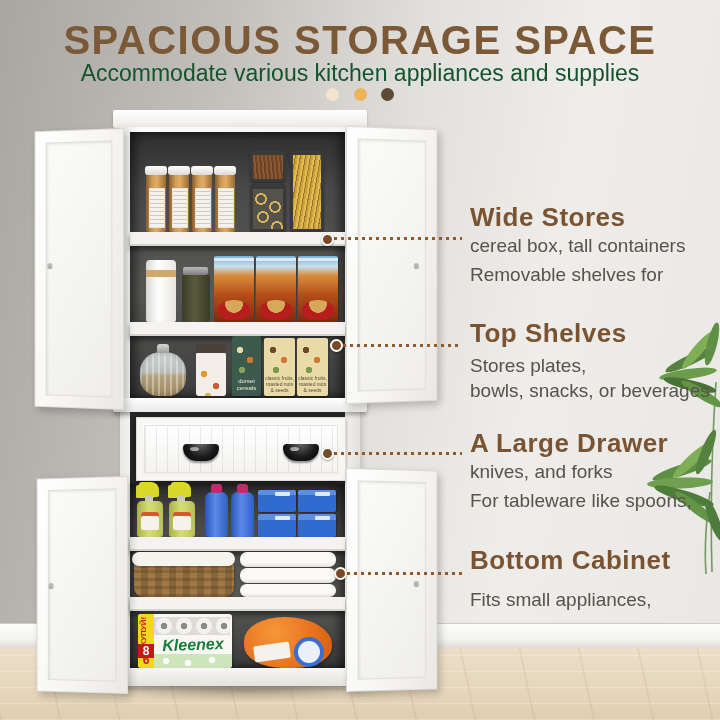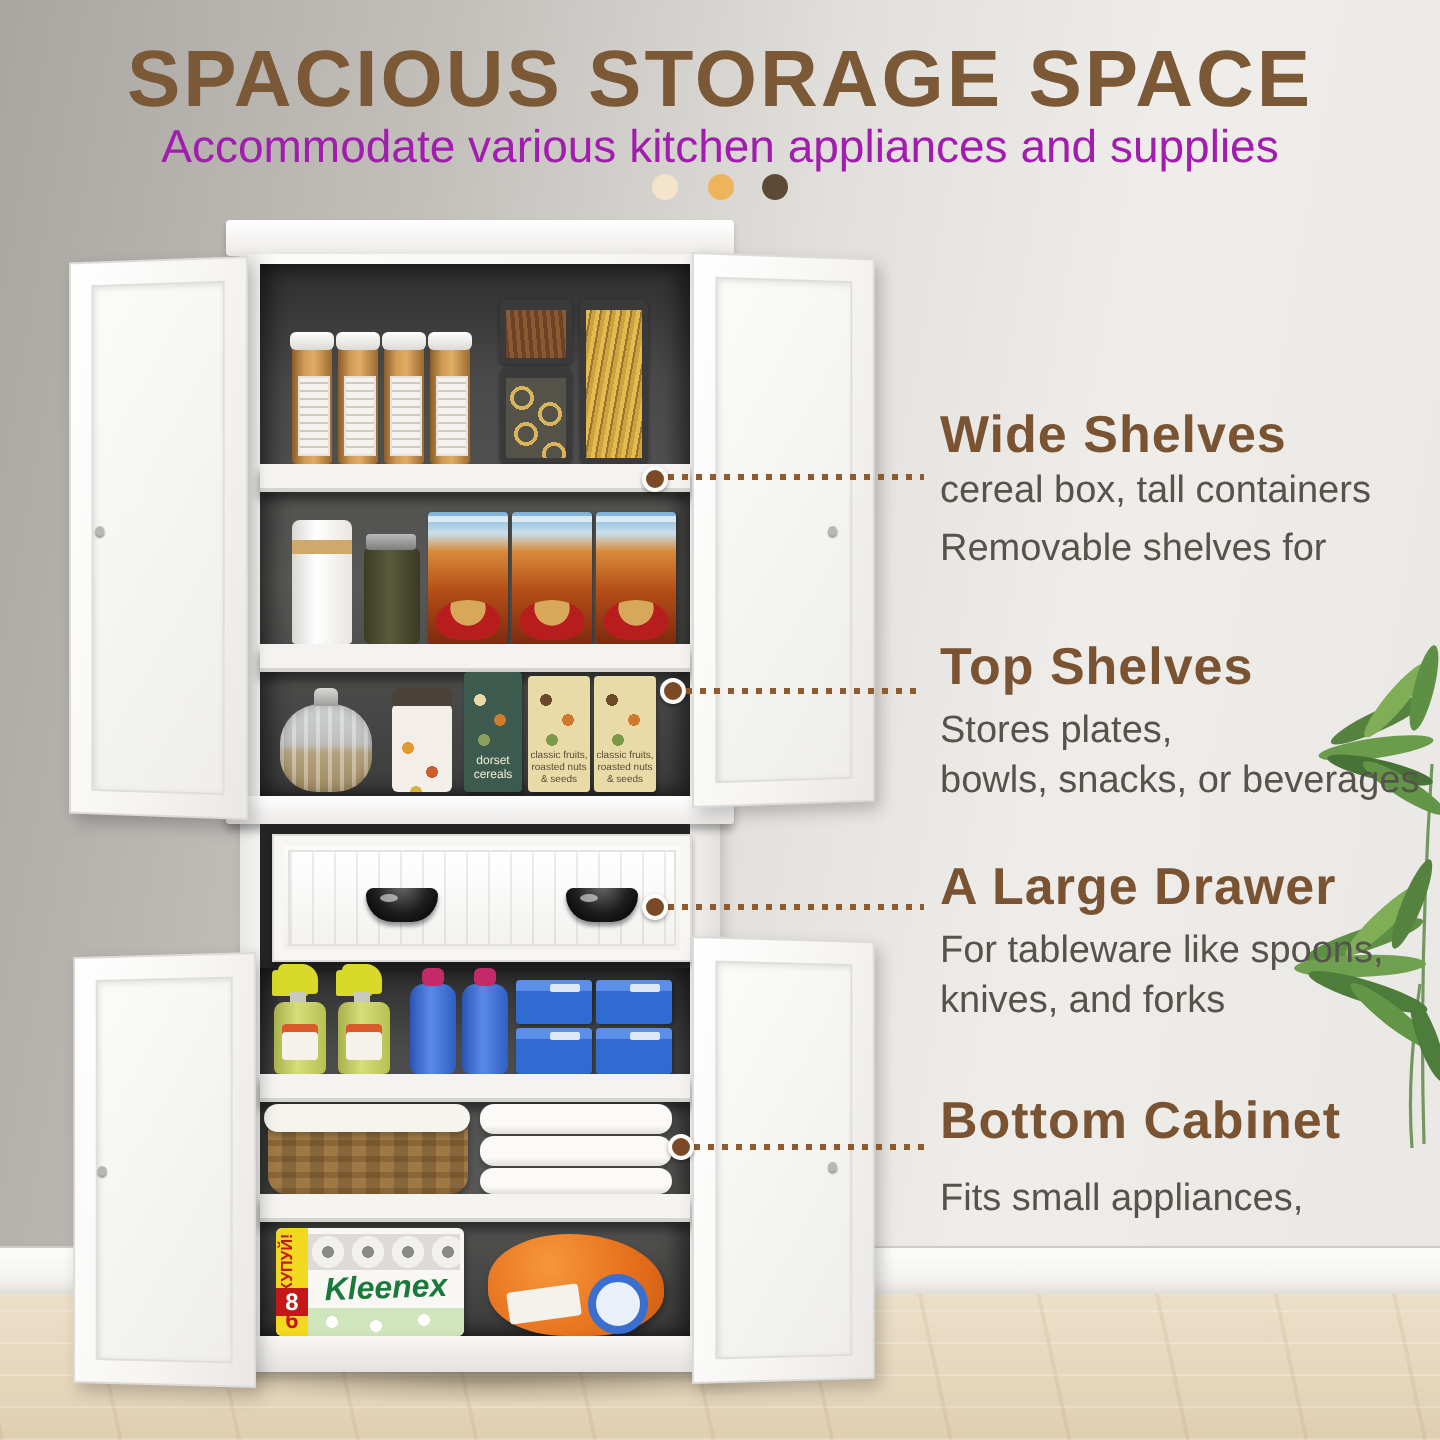"Accommodate various kitchen appliances" .subtitle { color: #a21caf -> #14532d }
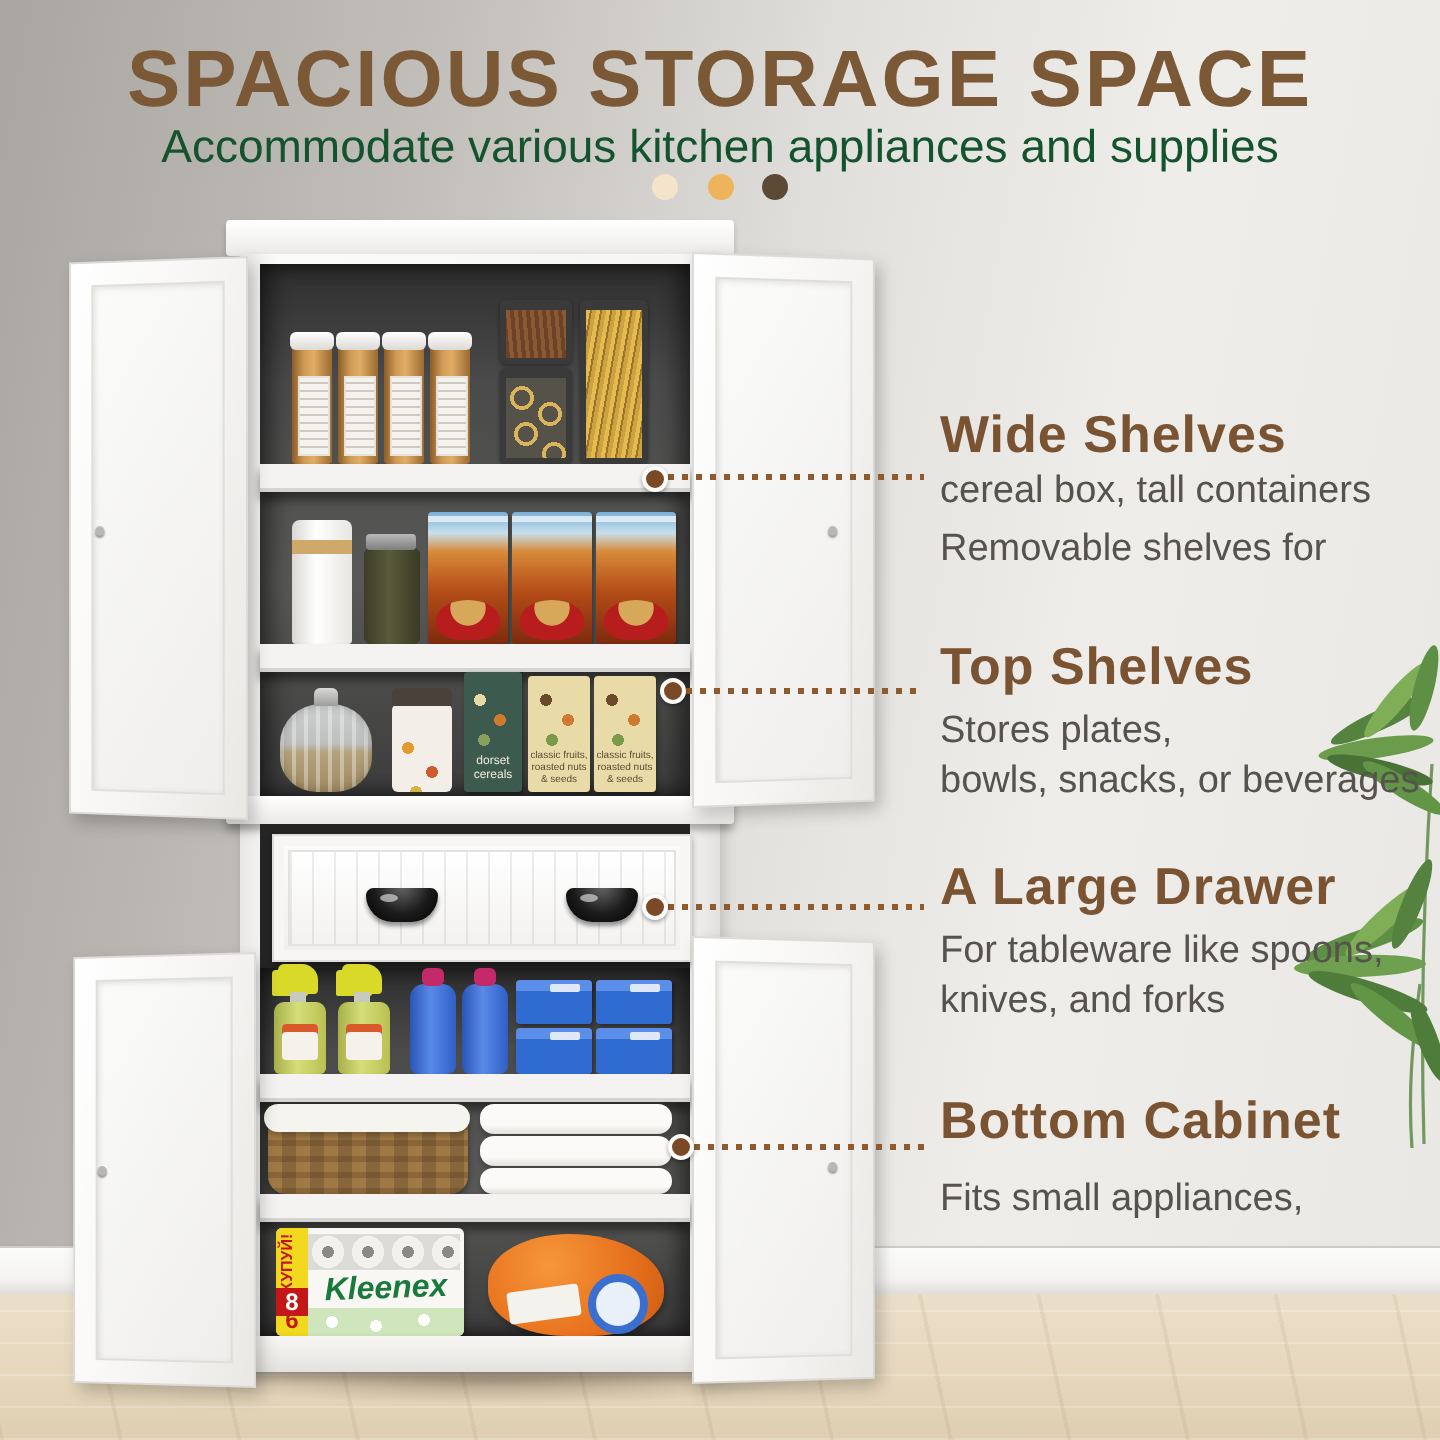"Wide Shelves" div.callout-title { text: Shelves -> Stores }
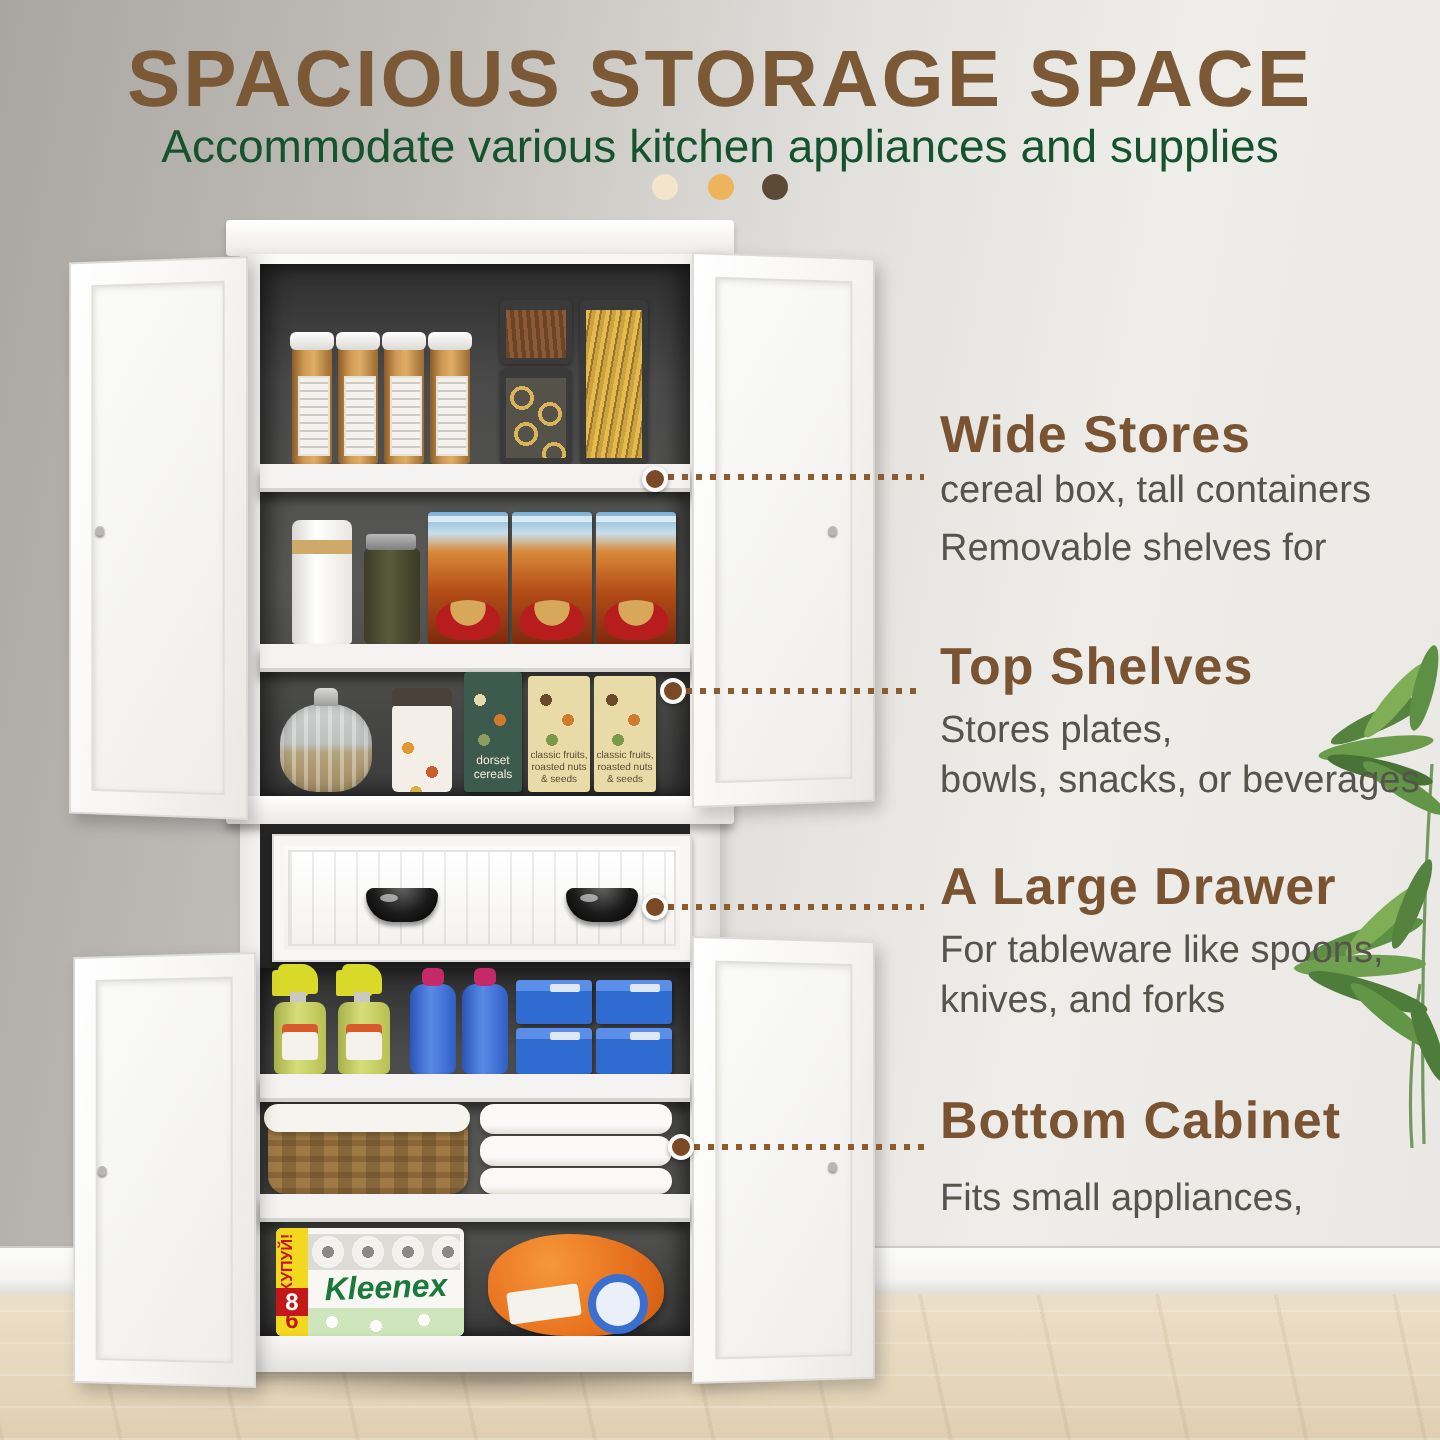"For tableware like spoons," div.callout-body { order: before "knives, and forks" -> after "knives, and forks" }
